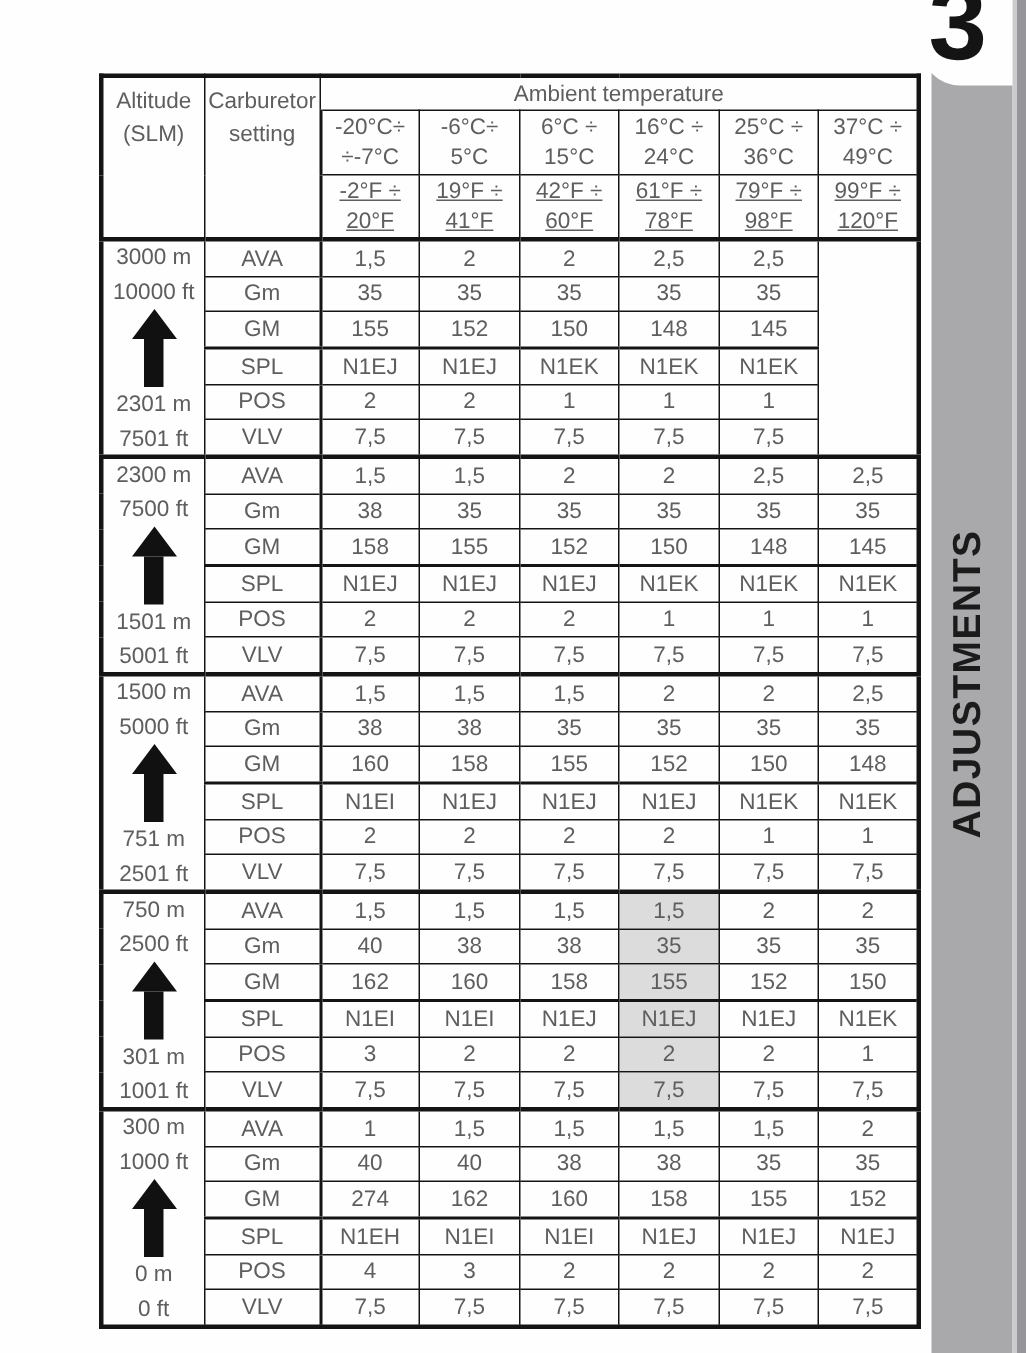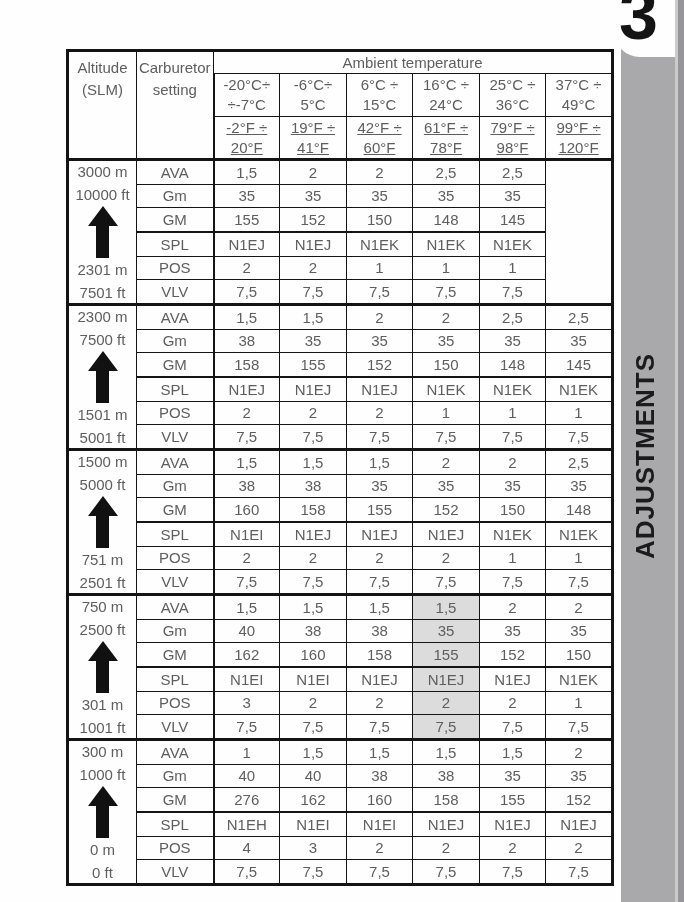"276" td.temp-first { text: 276 -> 274 }
